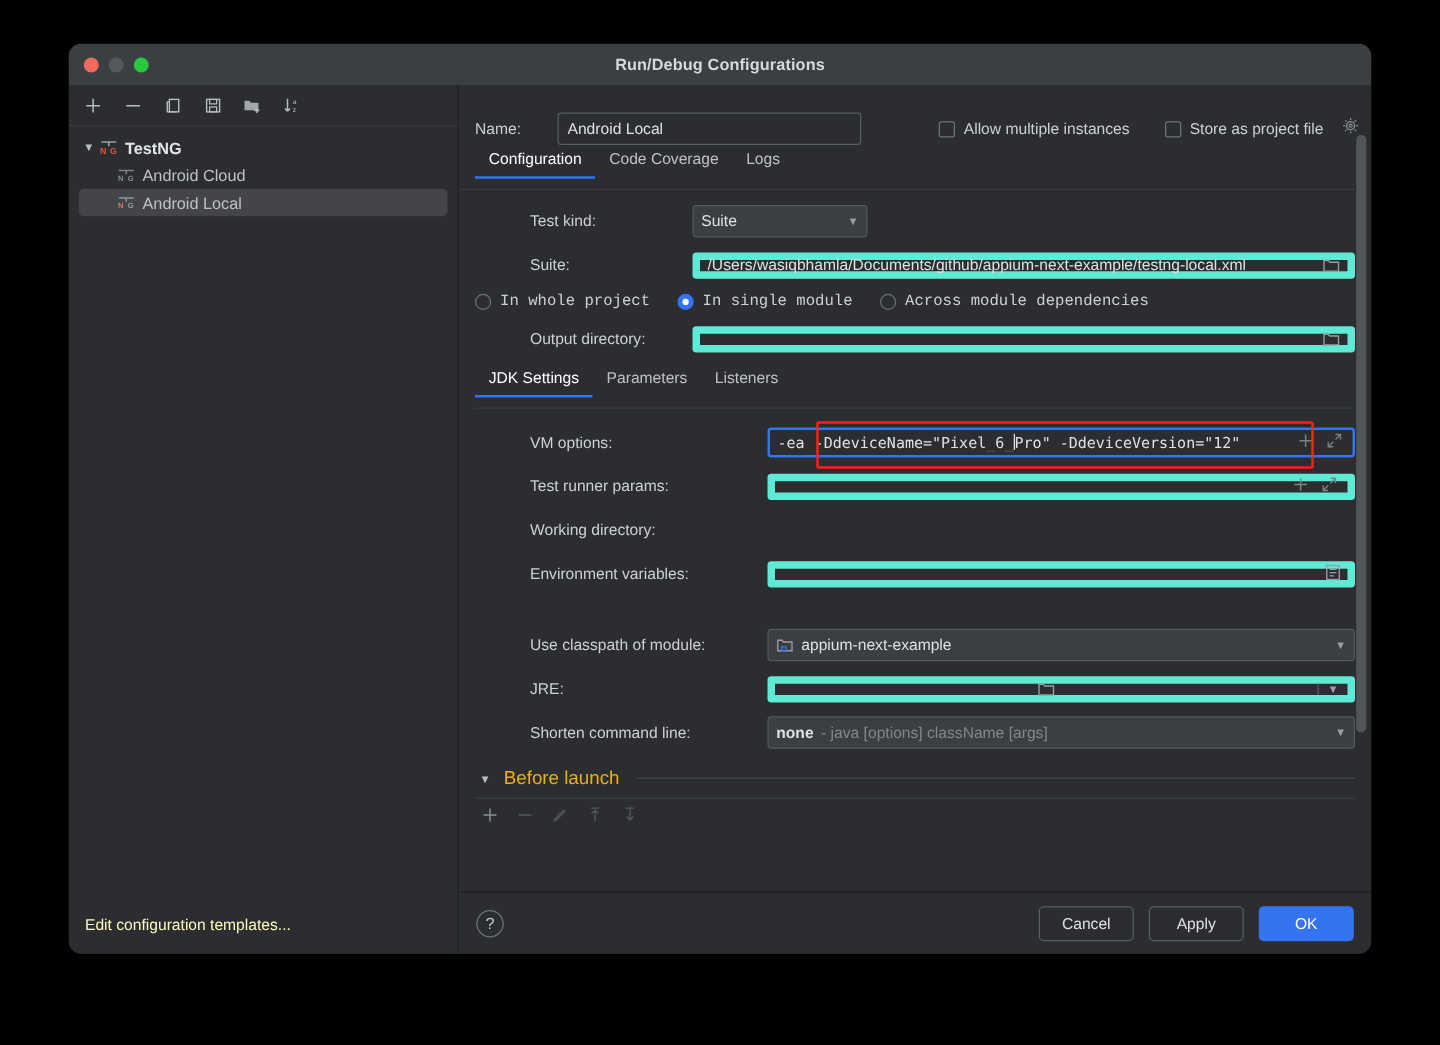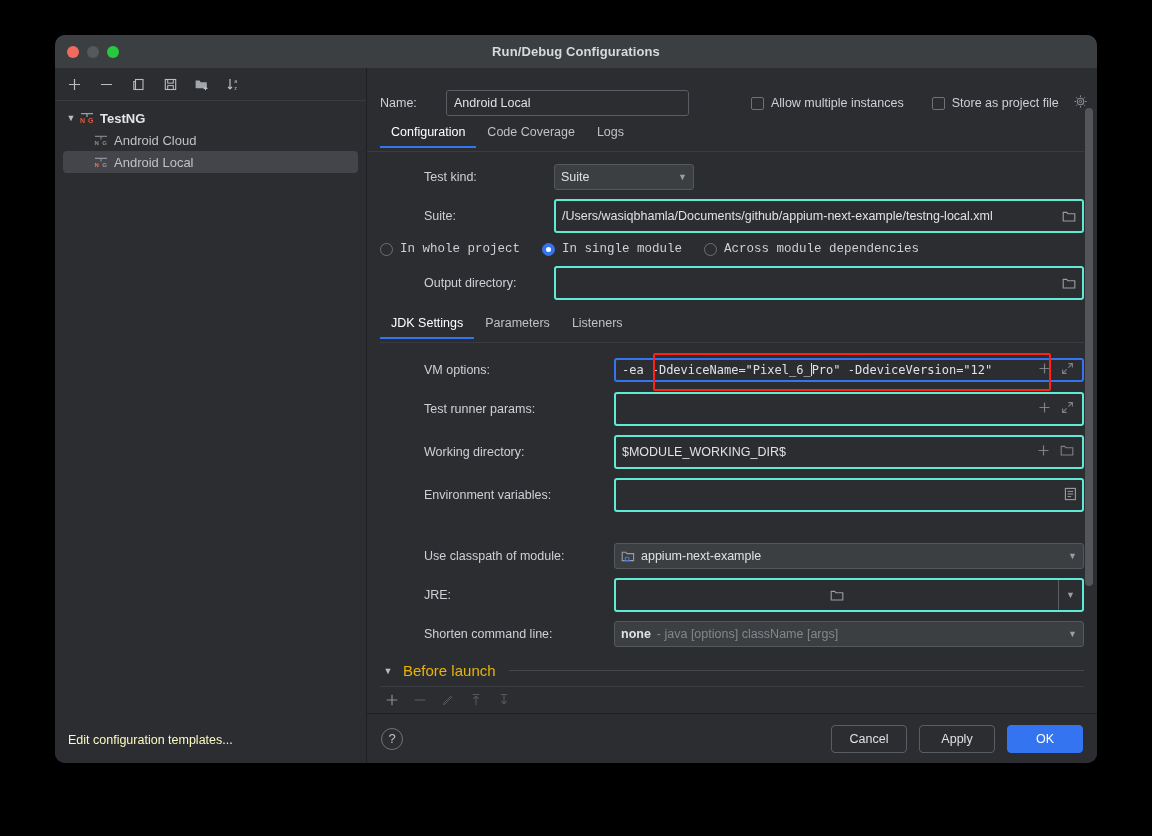"Configuration" .tabrow { align-items: center -> flex-start }
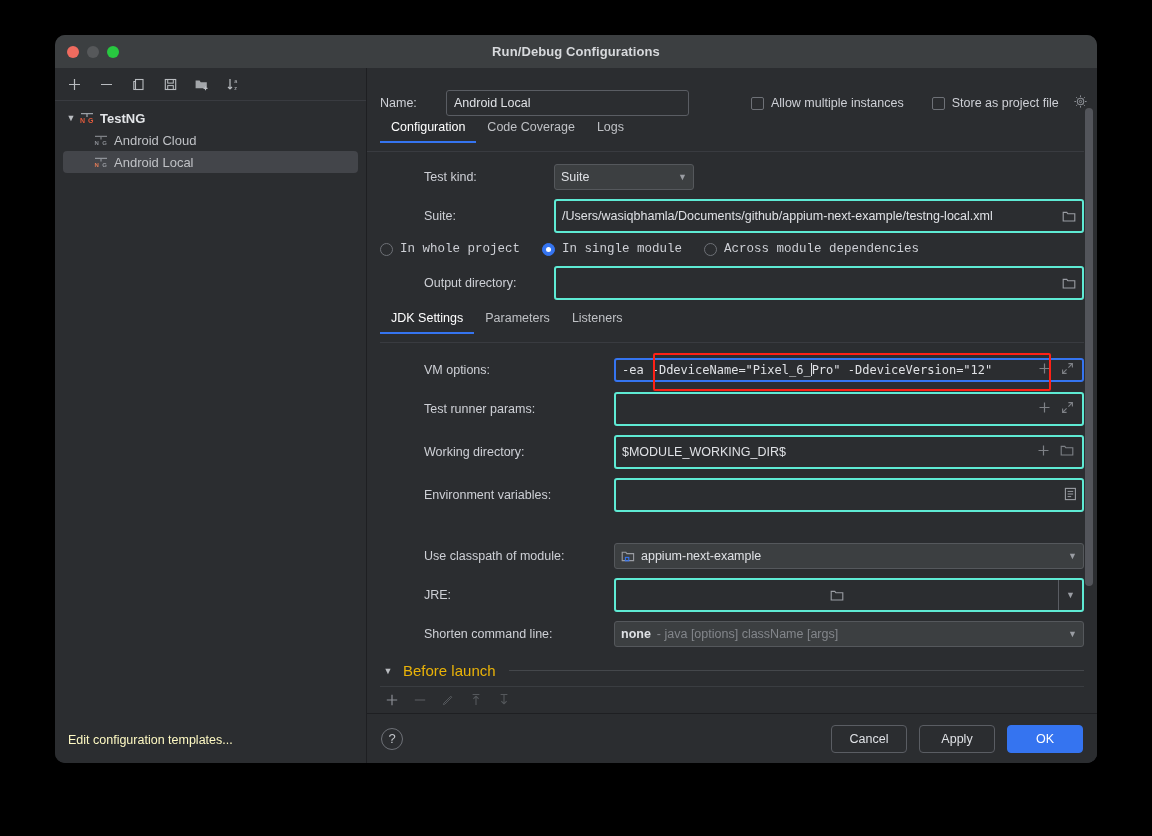"/Users/wasiqbhamla/Documents/github/appi" .field { border: 2px solid #5eead4 -> 6px solid #5eead4; height: 34px -> 21px }
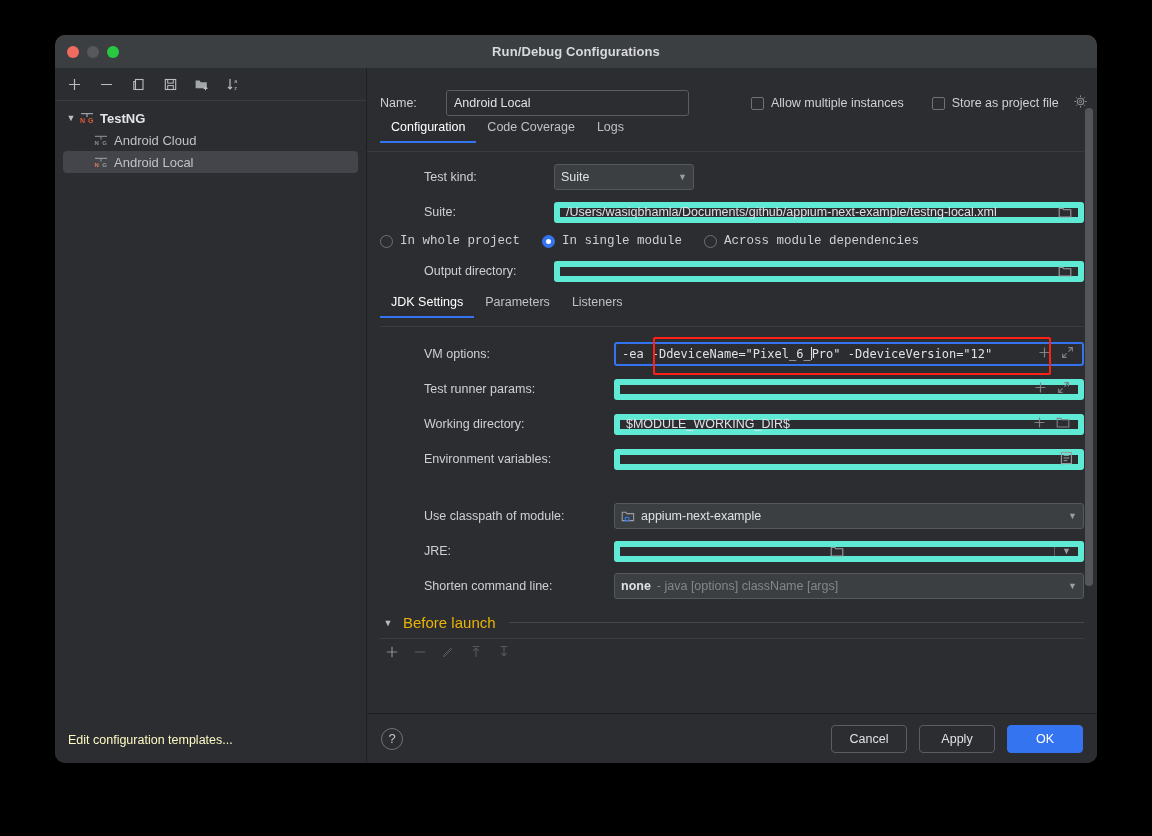"$MODULE_WORKING_DIR$" div.field { html: <div> <span>$MODULE_WORKING_DIR$</span> <span> <span> <svg> <path></path> </svg> </span> <span> <svg> <path></path> </svg> </span> </span> </div> -> none }
